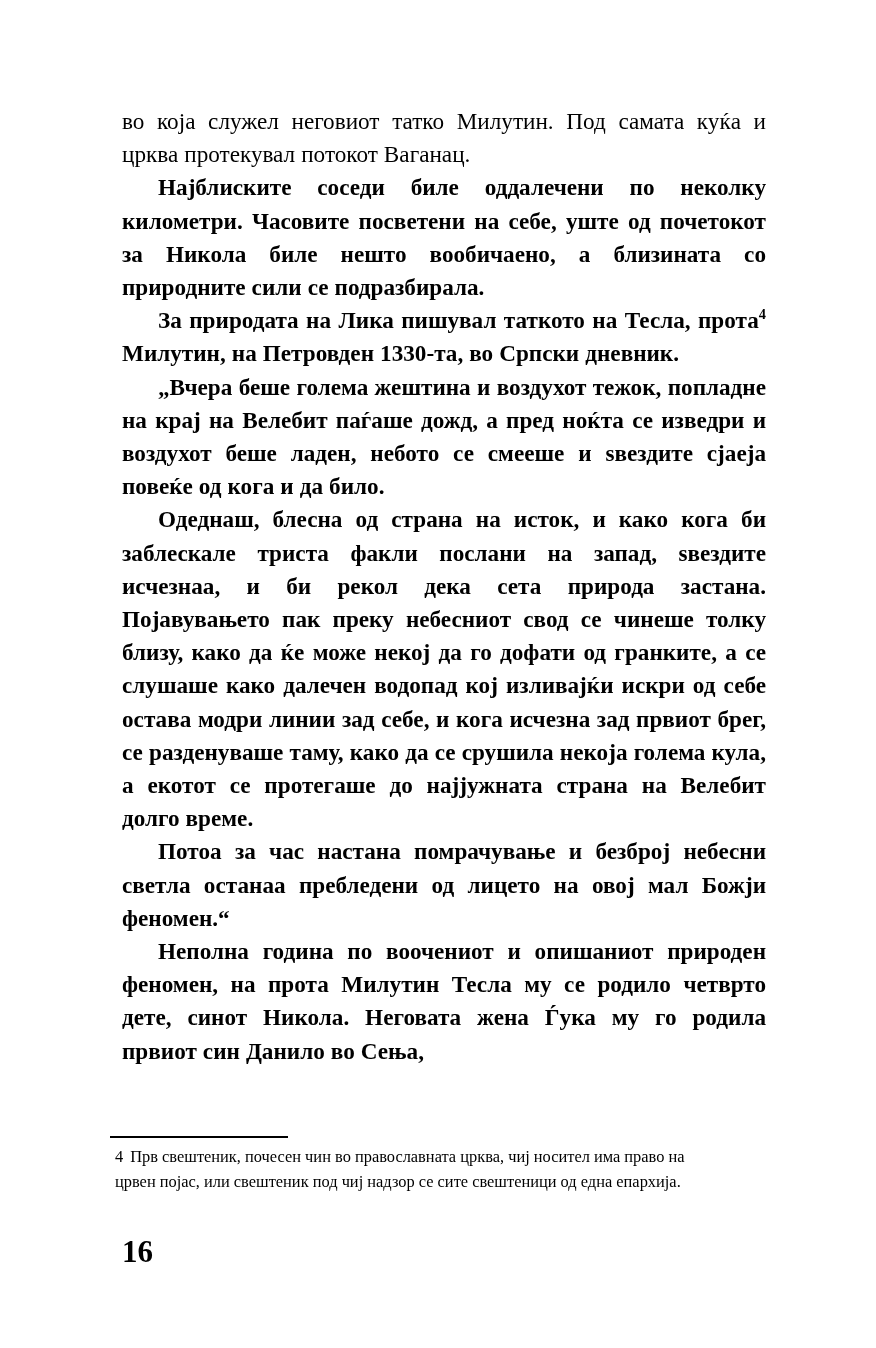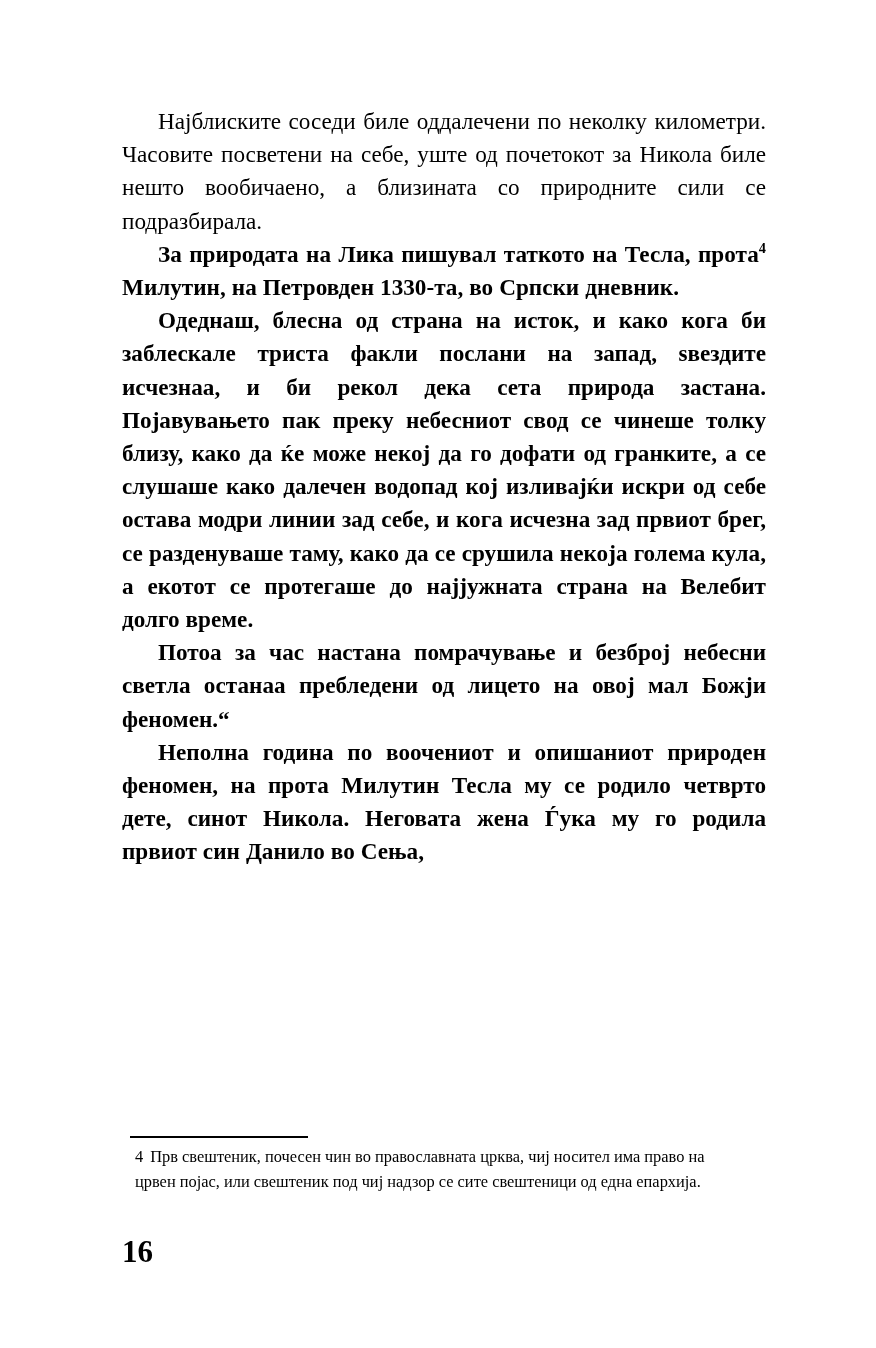"во која служел неговиот татко" p.para { html: none -> <p>во која служел неговиот татко Милутин. Под самата куќа и црква протекувал потокот Ваганац.</p> }
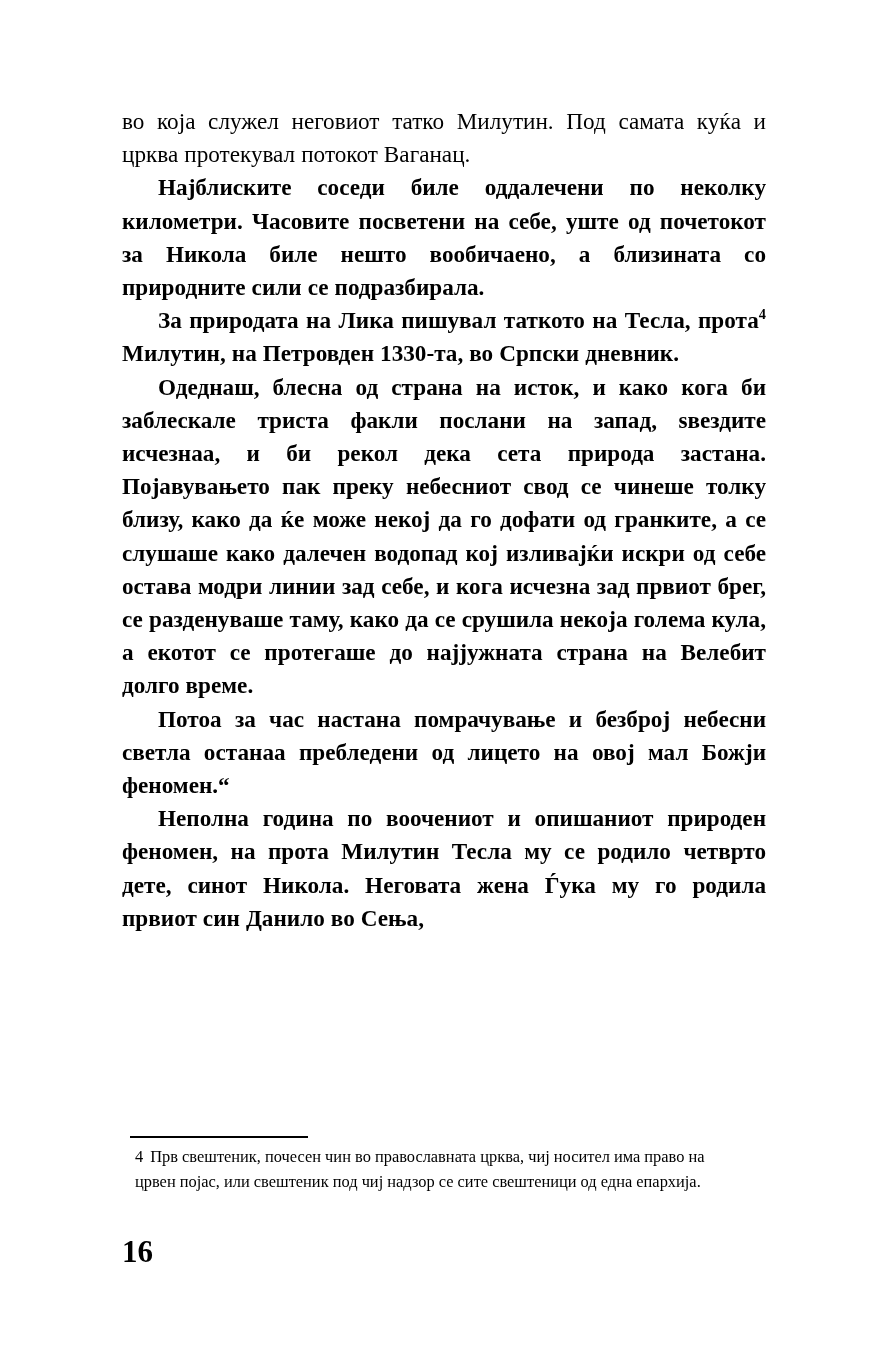"„Вчера беше голема жештина и" p.para { html: none -> <p>„Вчера беше голема жештина и воздухот тежок, попладне на крај на Велебит паѓаше дожд, а пред ноќта се изведри и воздухот беше ладен, небото се смееше и ѕвездите сјаеја повеќе од кога и да било.</p> }
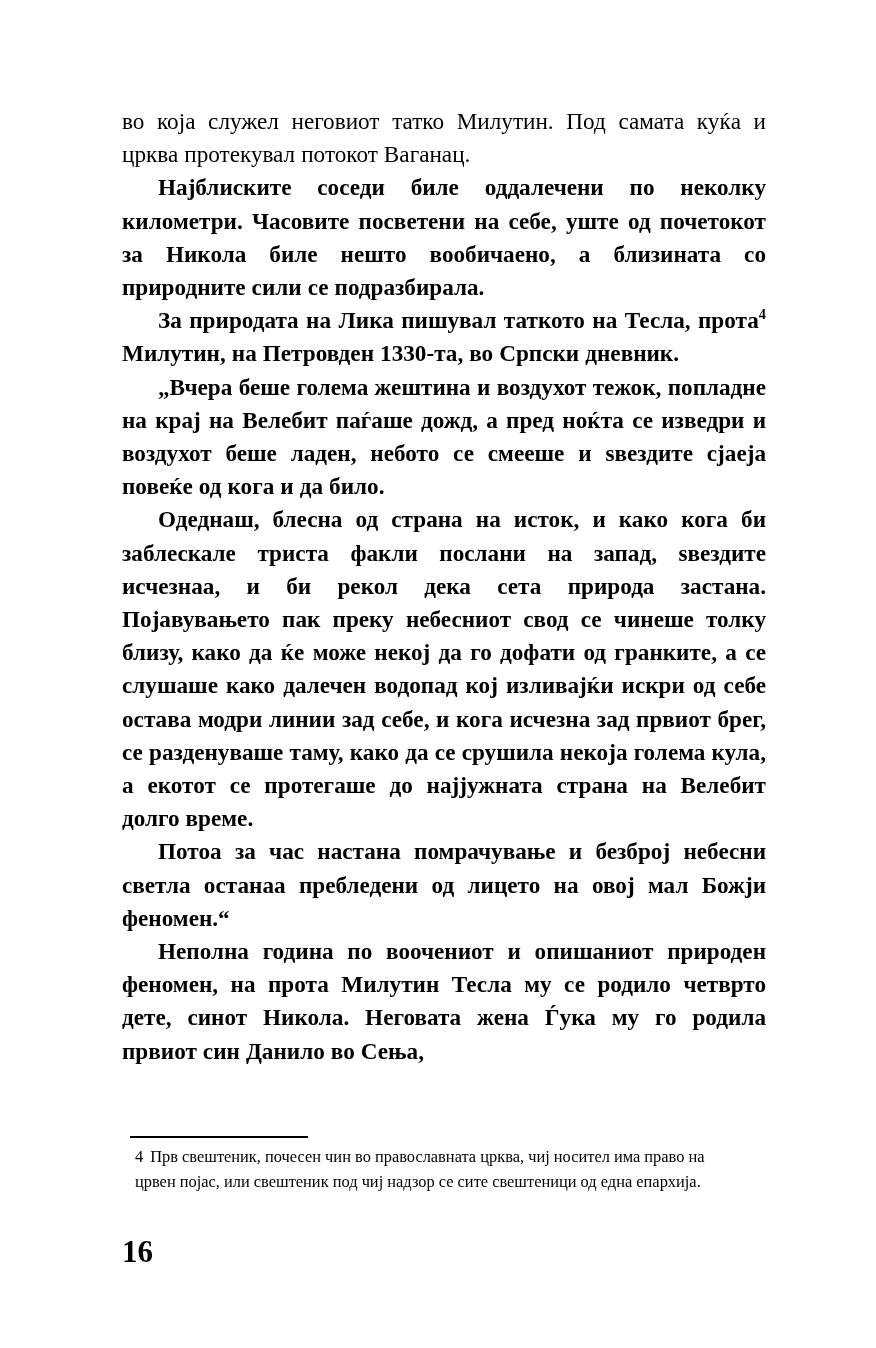"4 Прв свештеник, почесен чин" .footnote-zone { left: 130px -> 110px }
